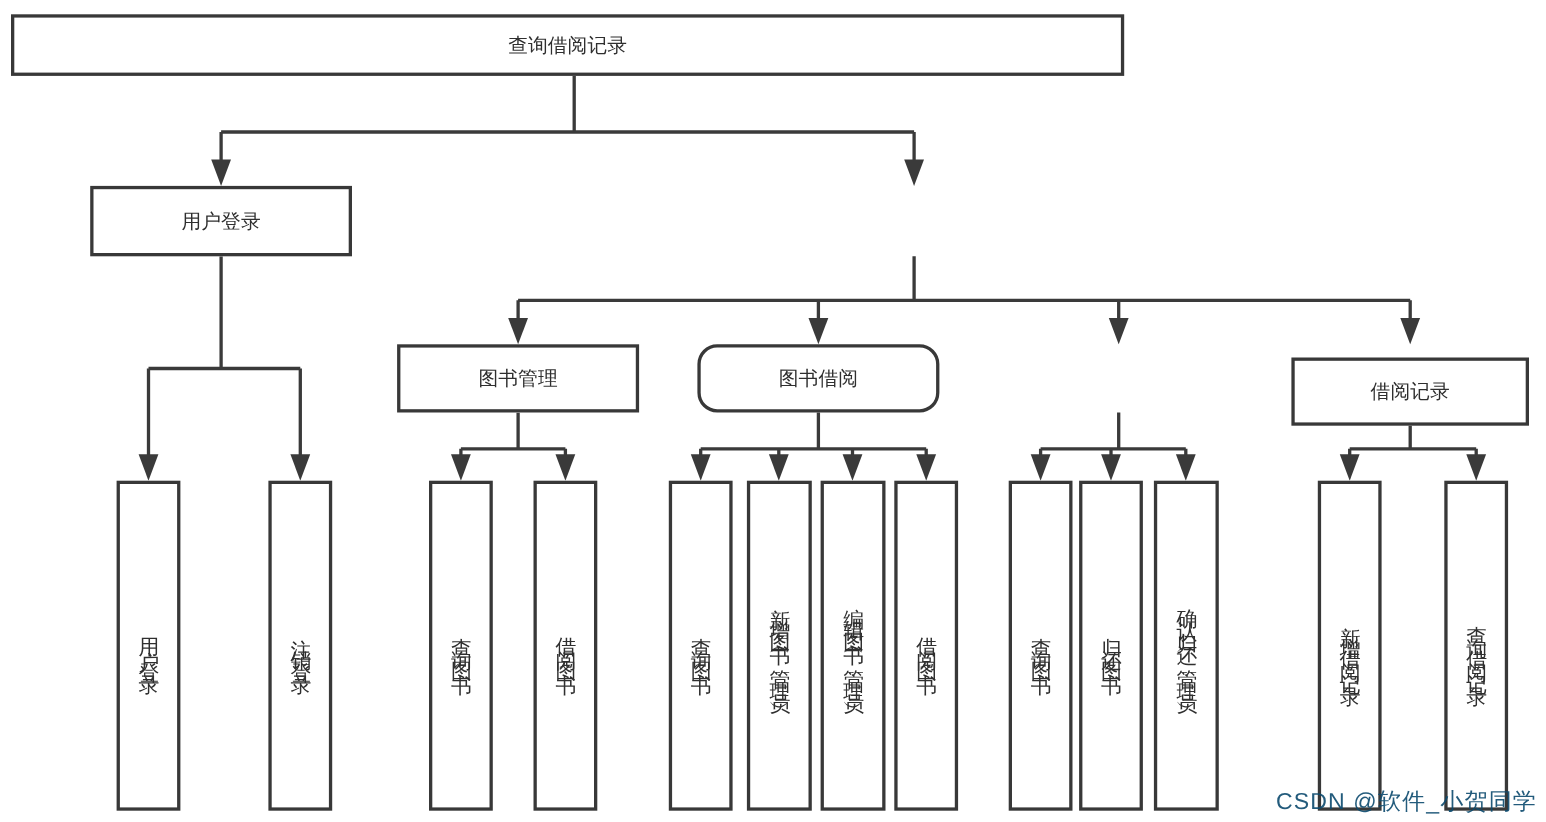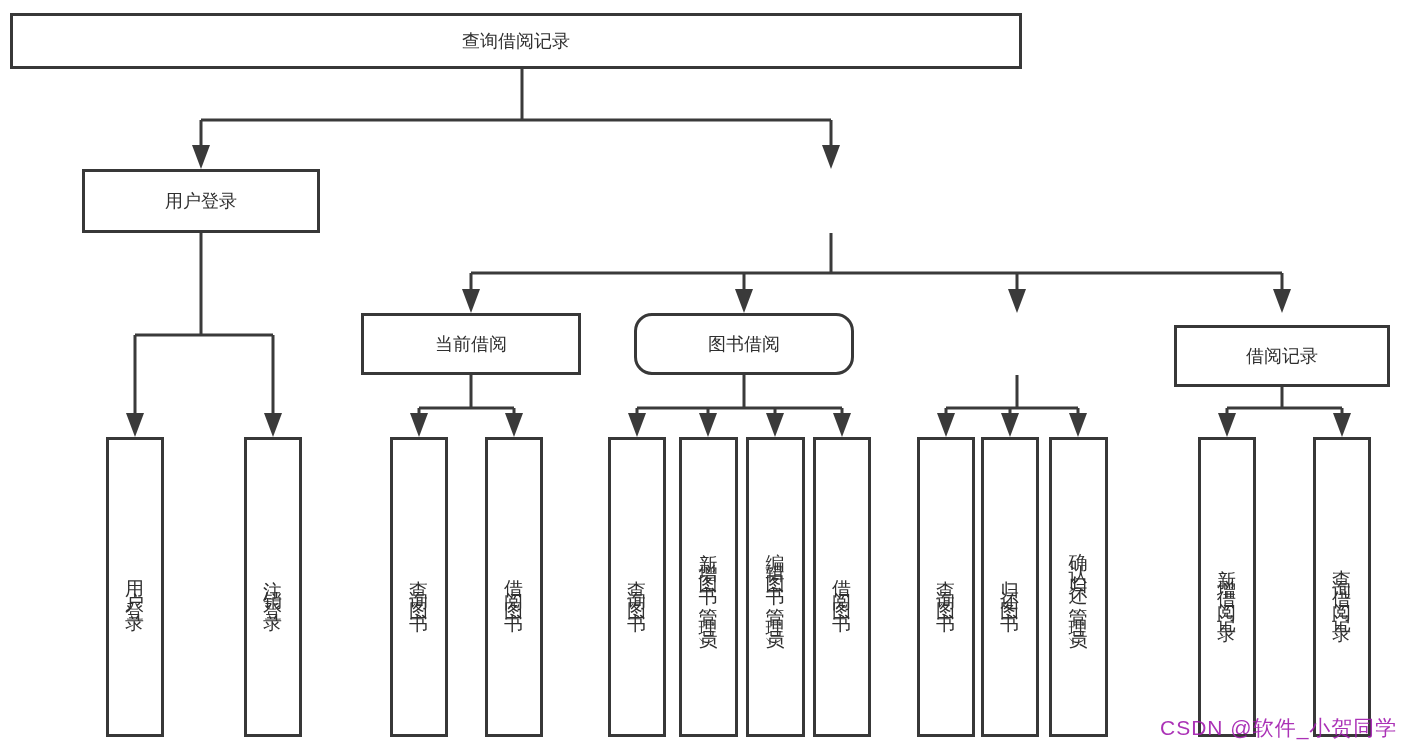"当前借阅" span { text: 当前借阅 -> 图书管理 }
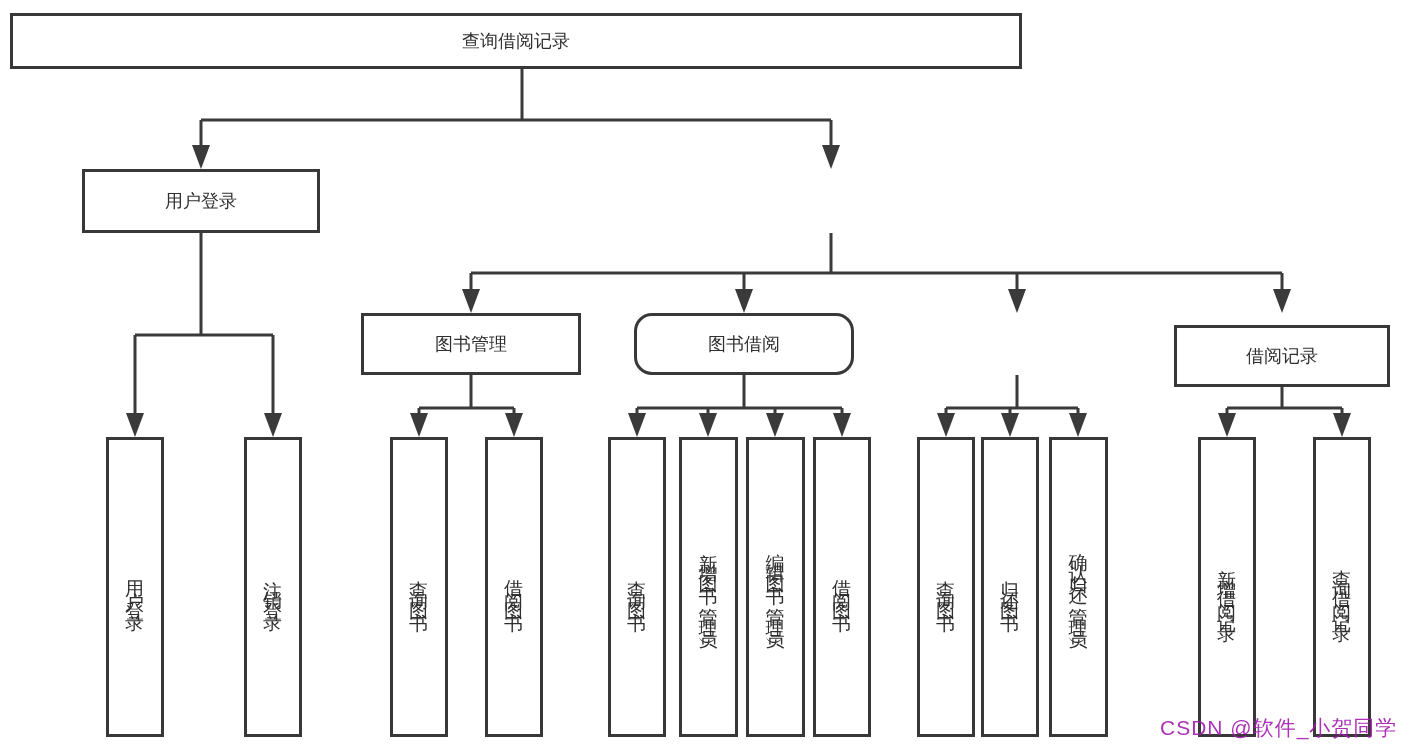"CSDN @软件_小贺同学" .watermark { color: #a21caf -> #0c4a6e }
